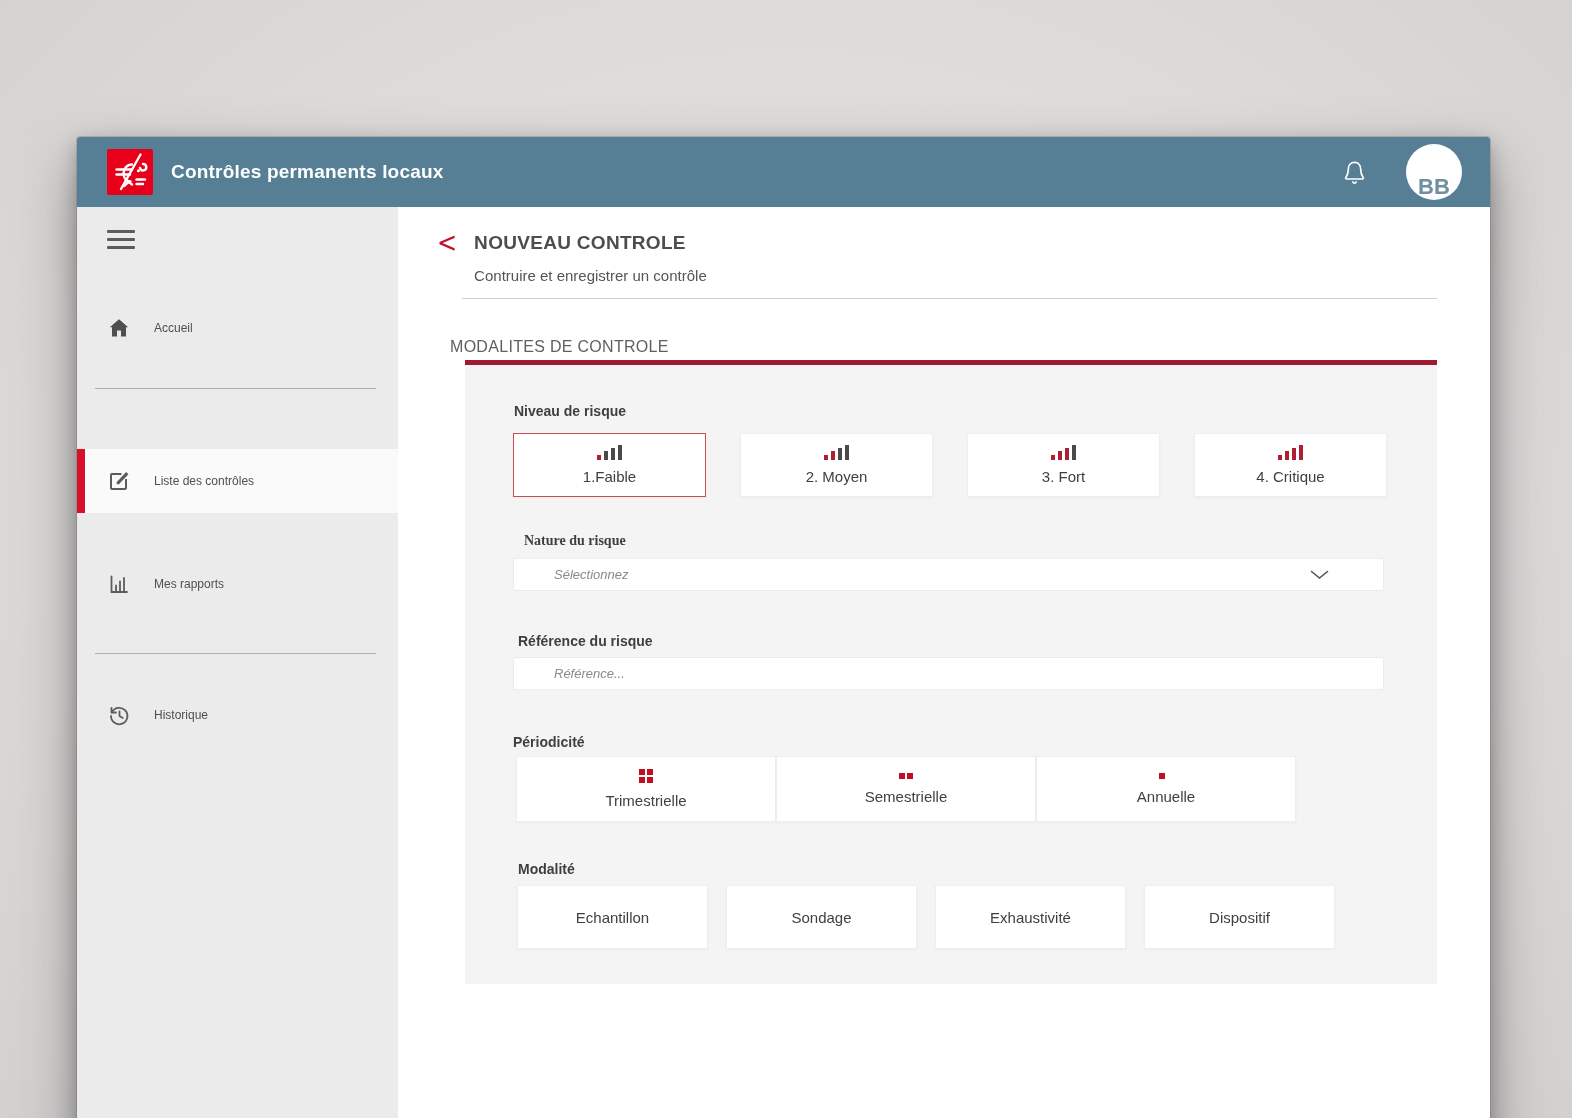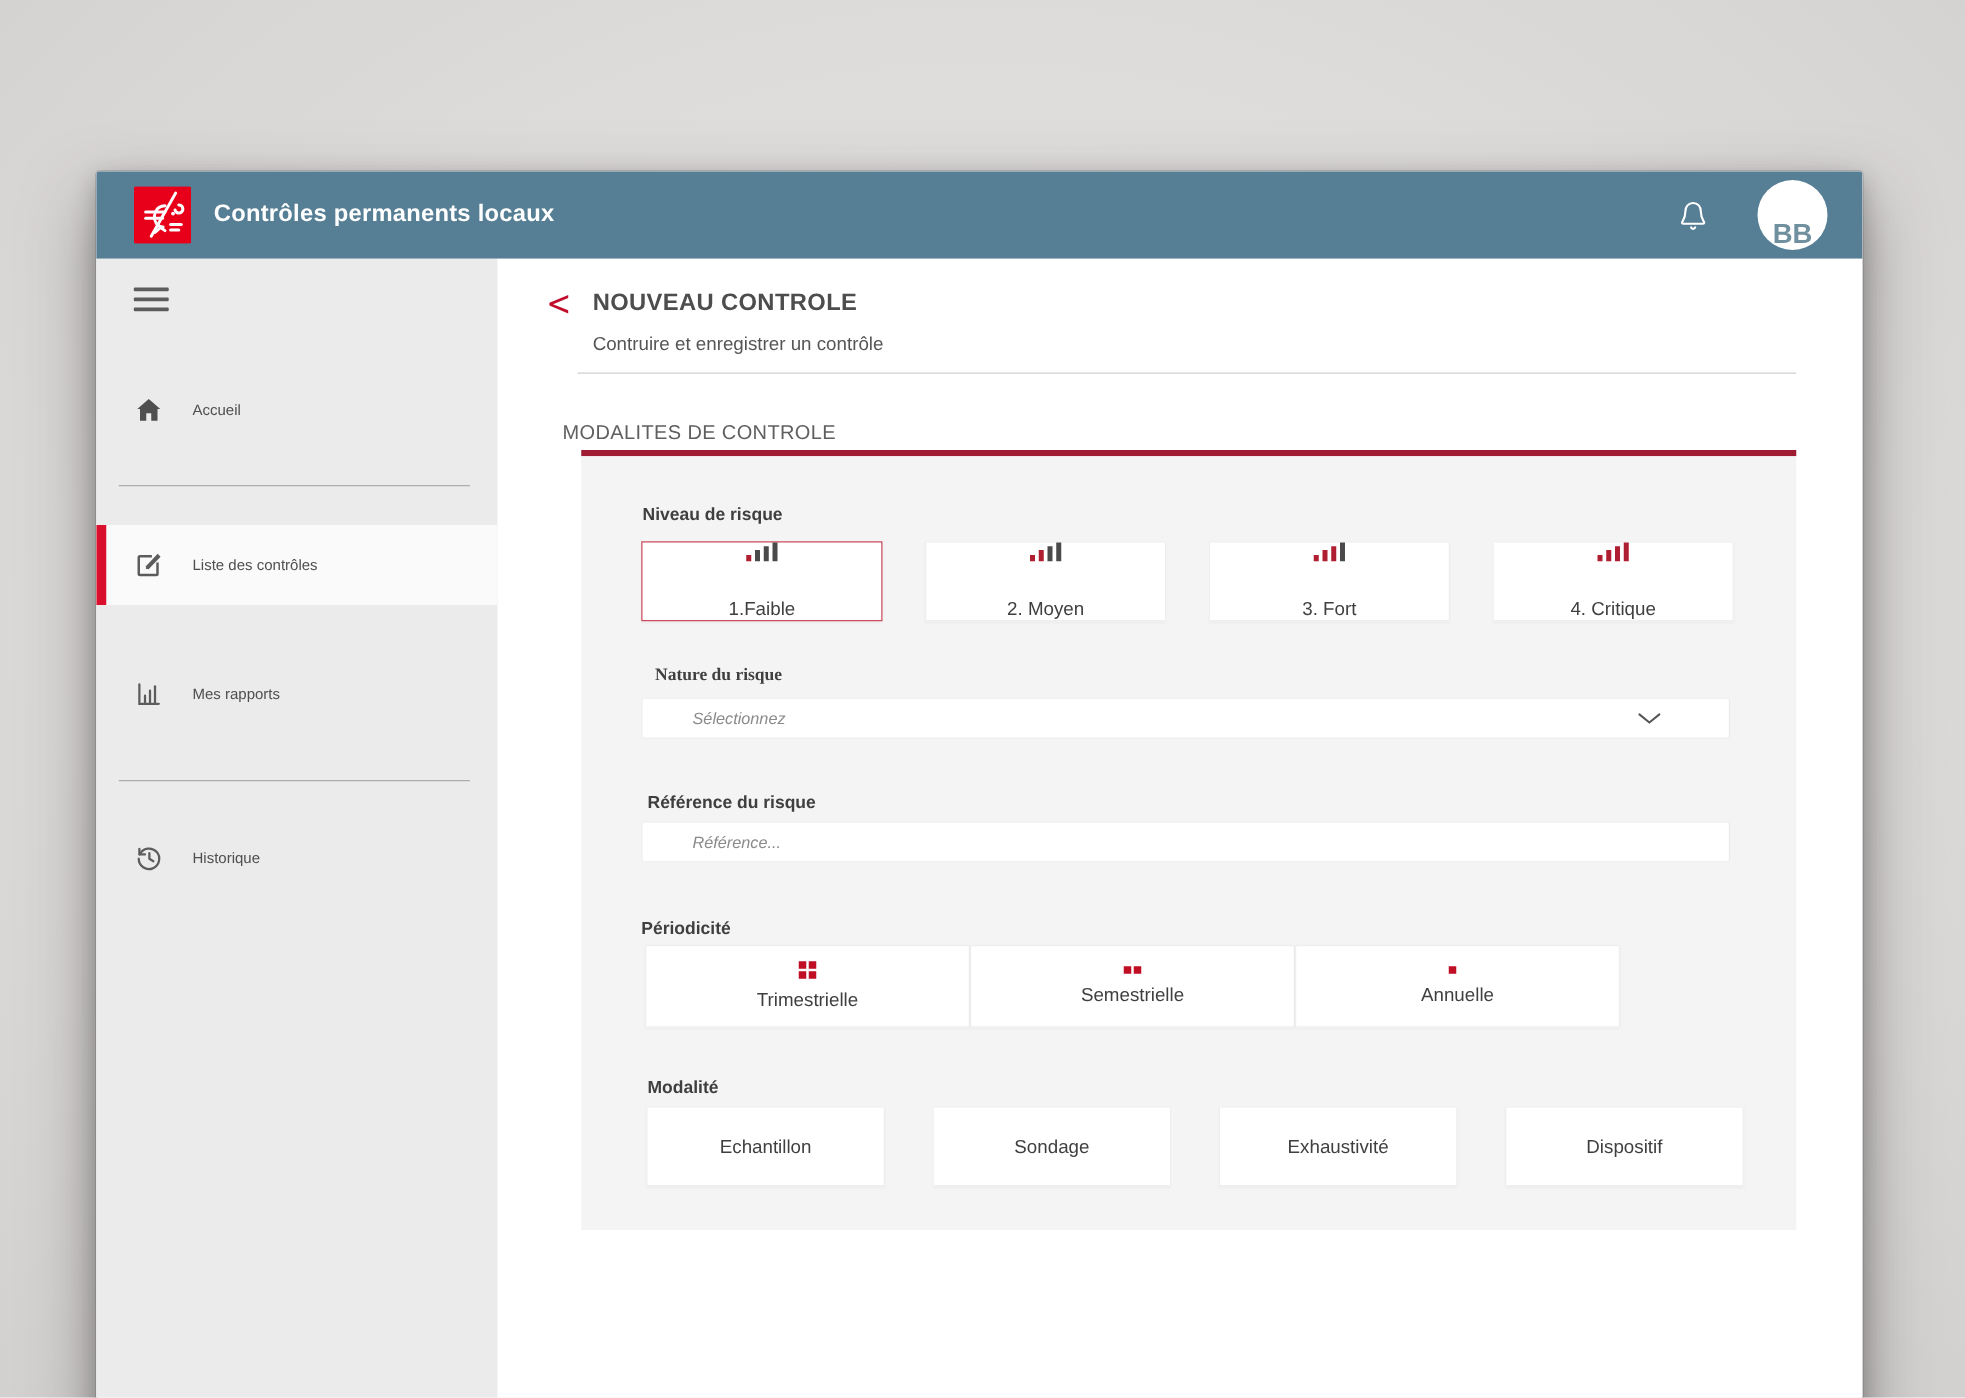"Liste des contrôles" #item-liste { margin-top: 31px -> 60px }
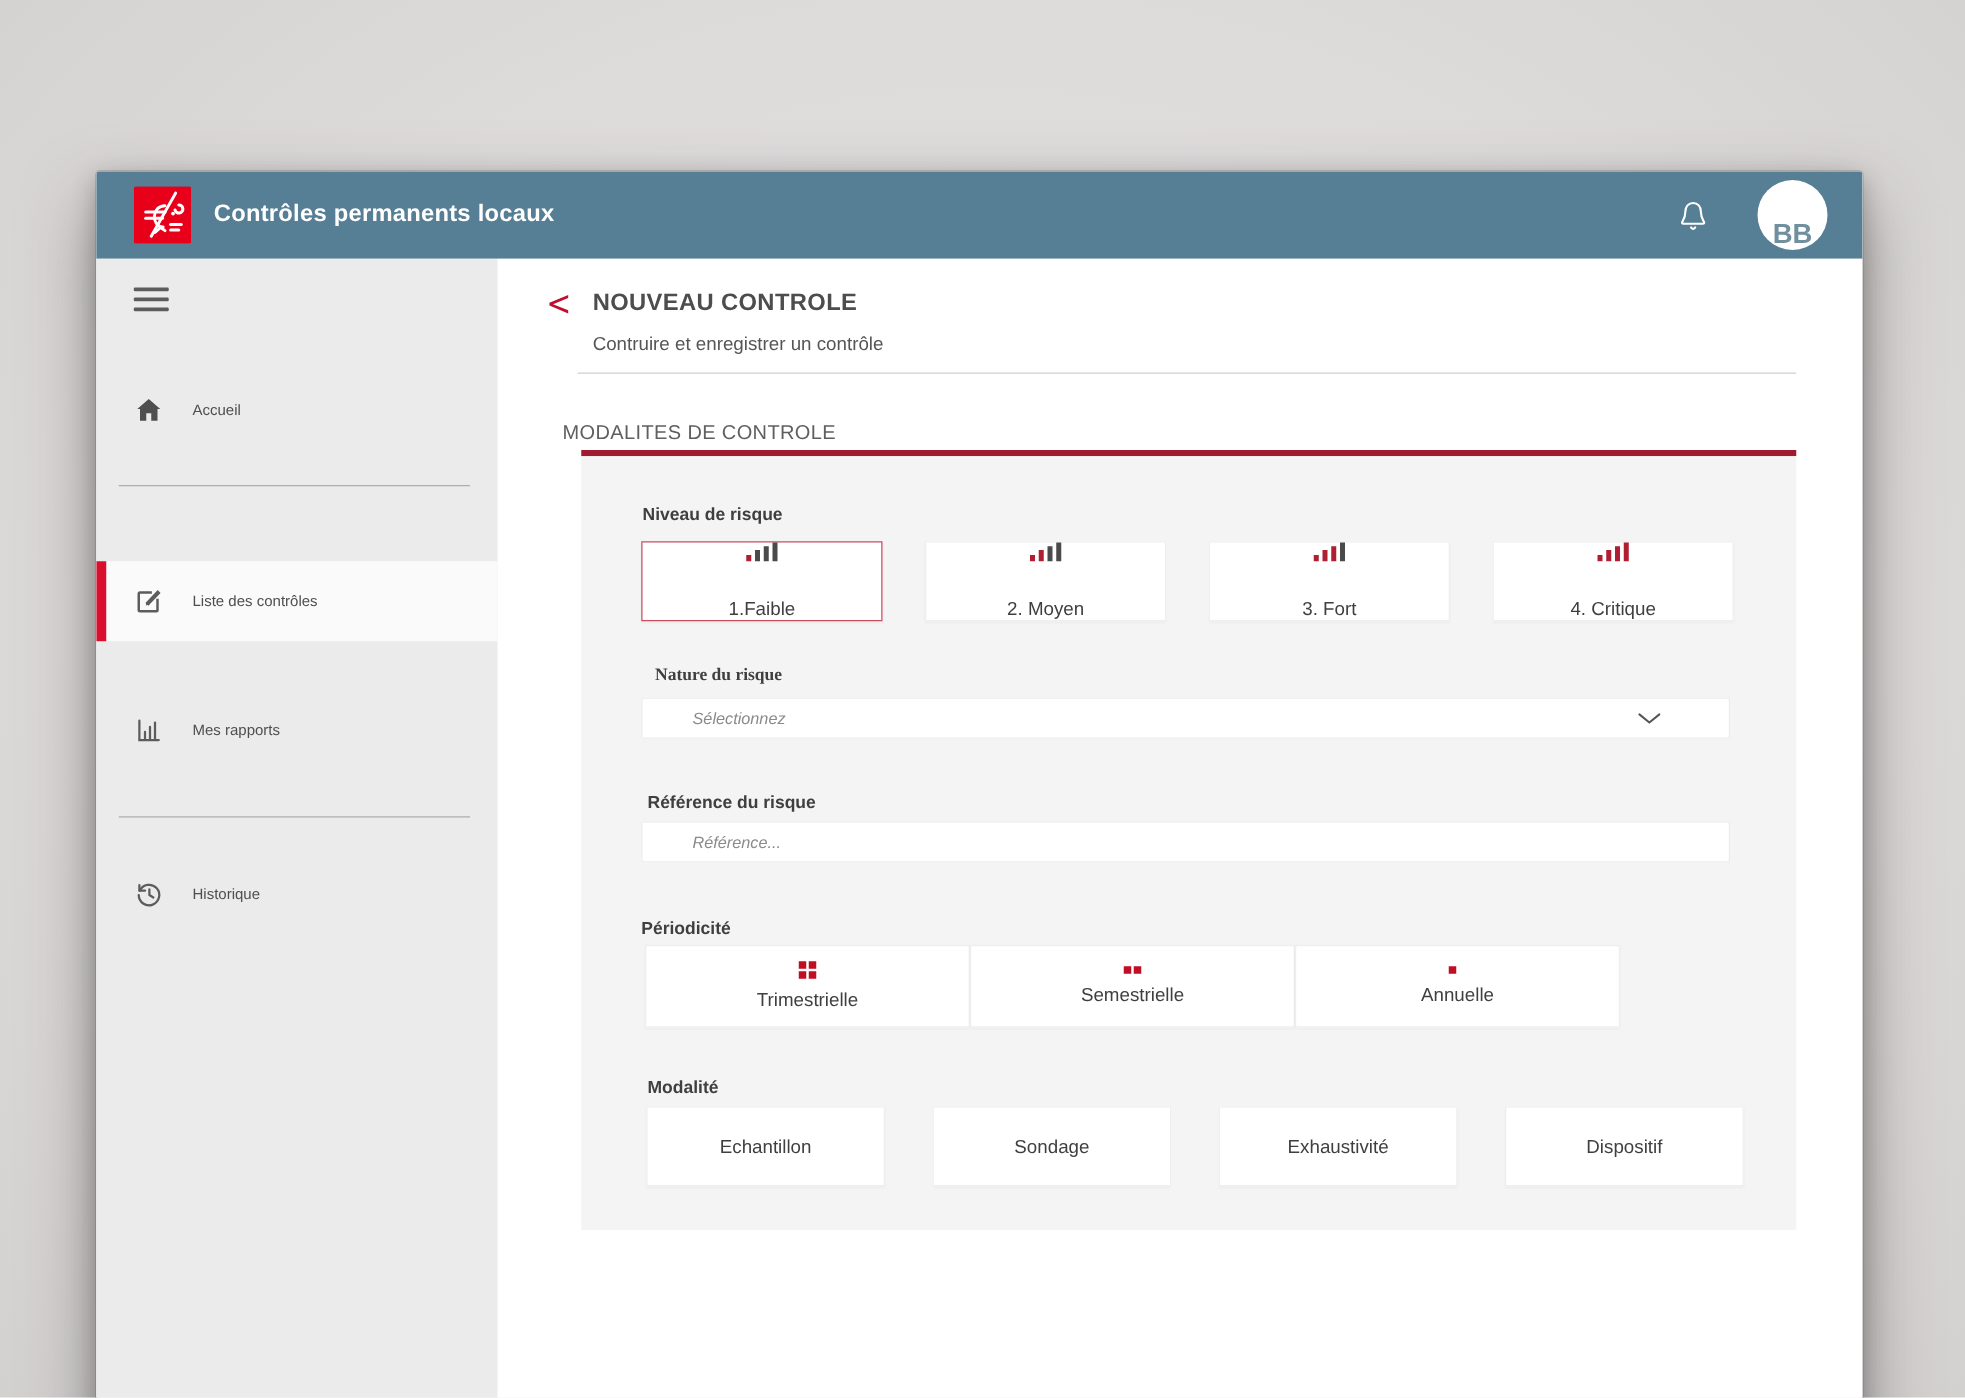"1.Faible" .risk-card { justify-content: space-between -> none }
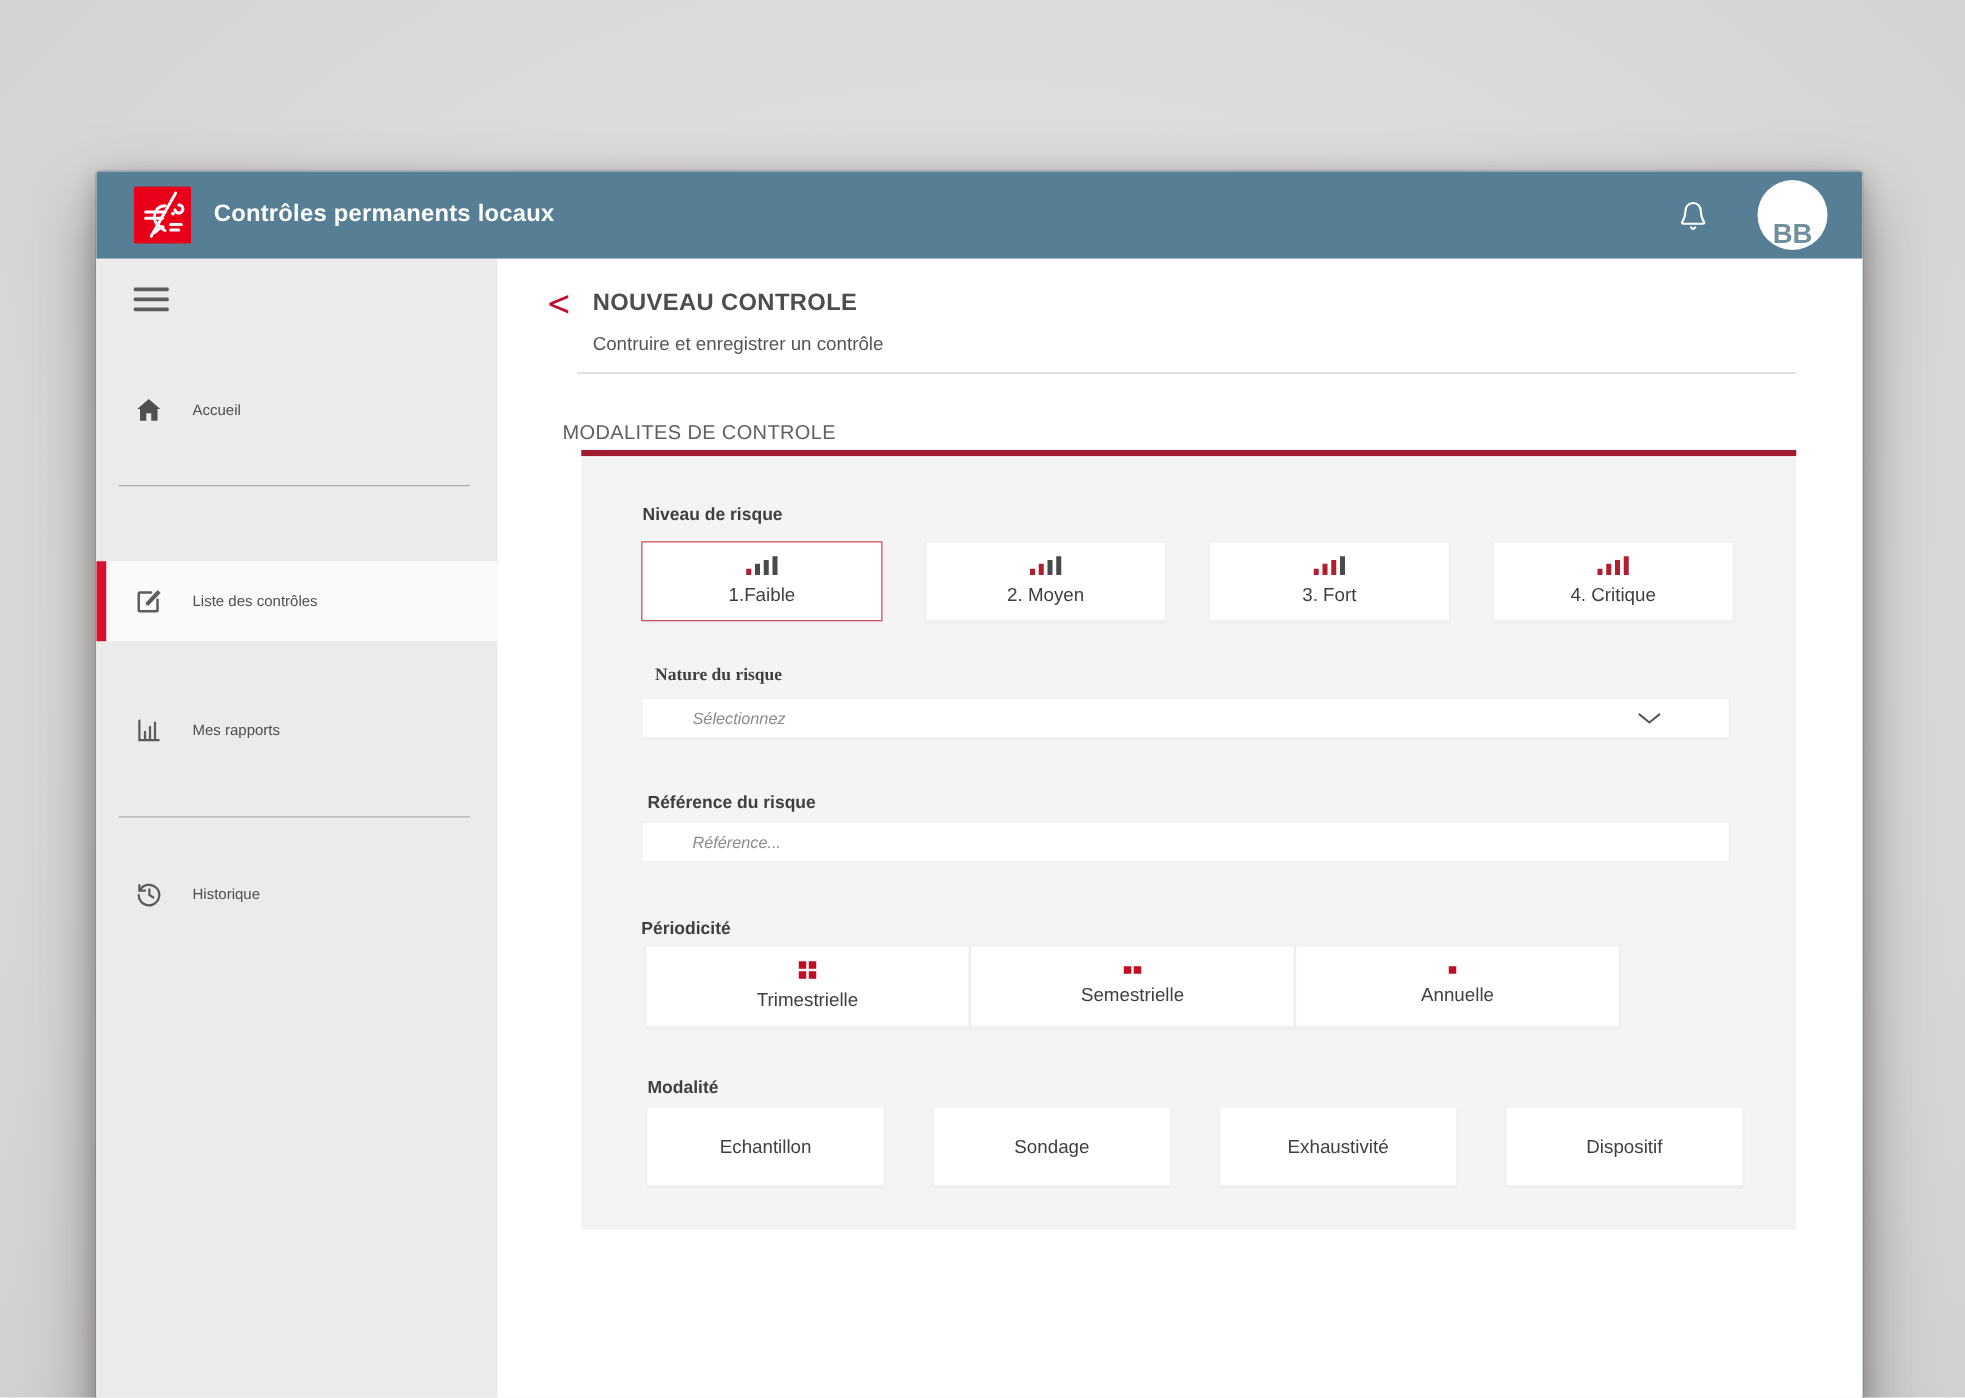"Echantillon" .modal-row { gap: 38px -> 18px }
